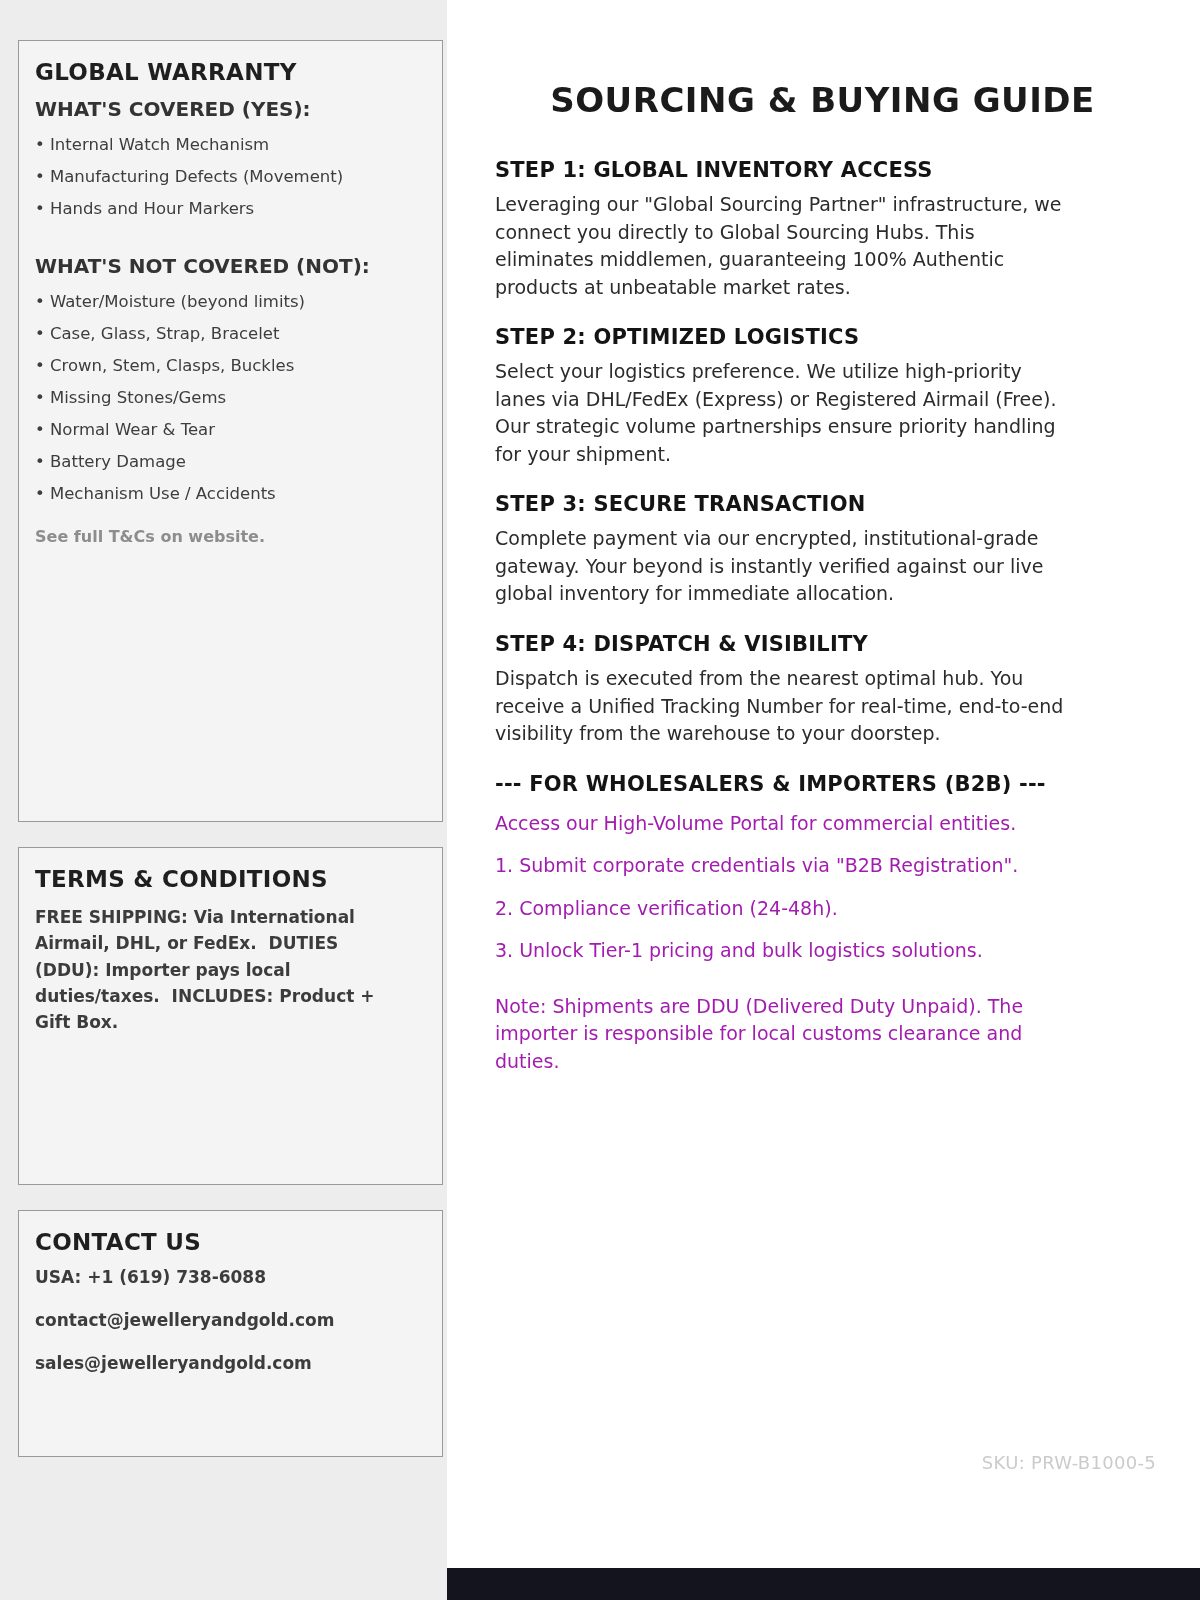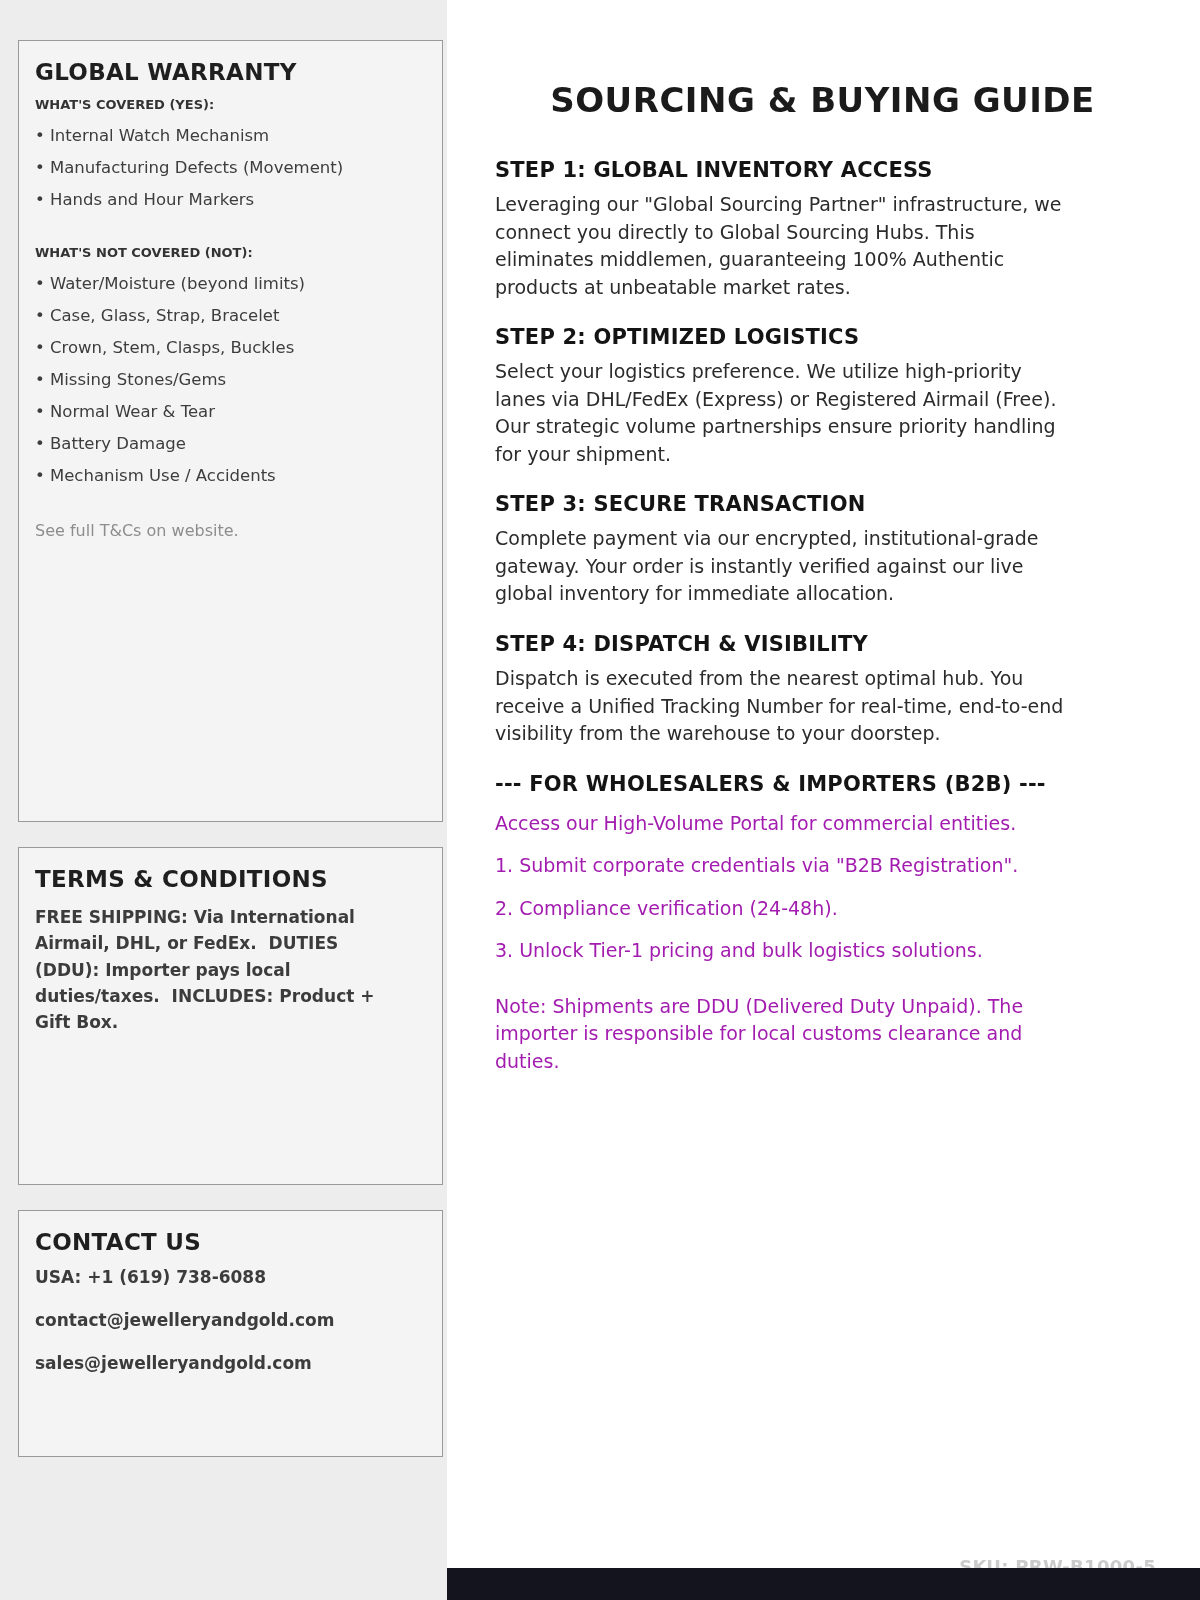"WHAT'S COVERED (YES):" .box h3 { font-size: 13px -> 20px }
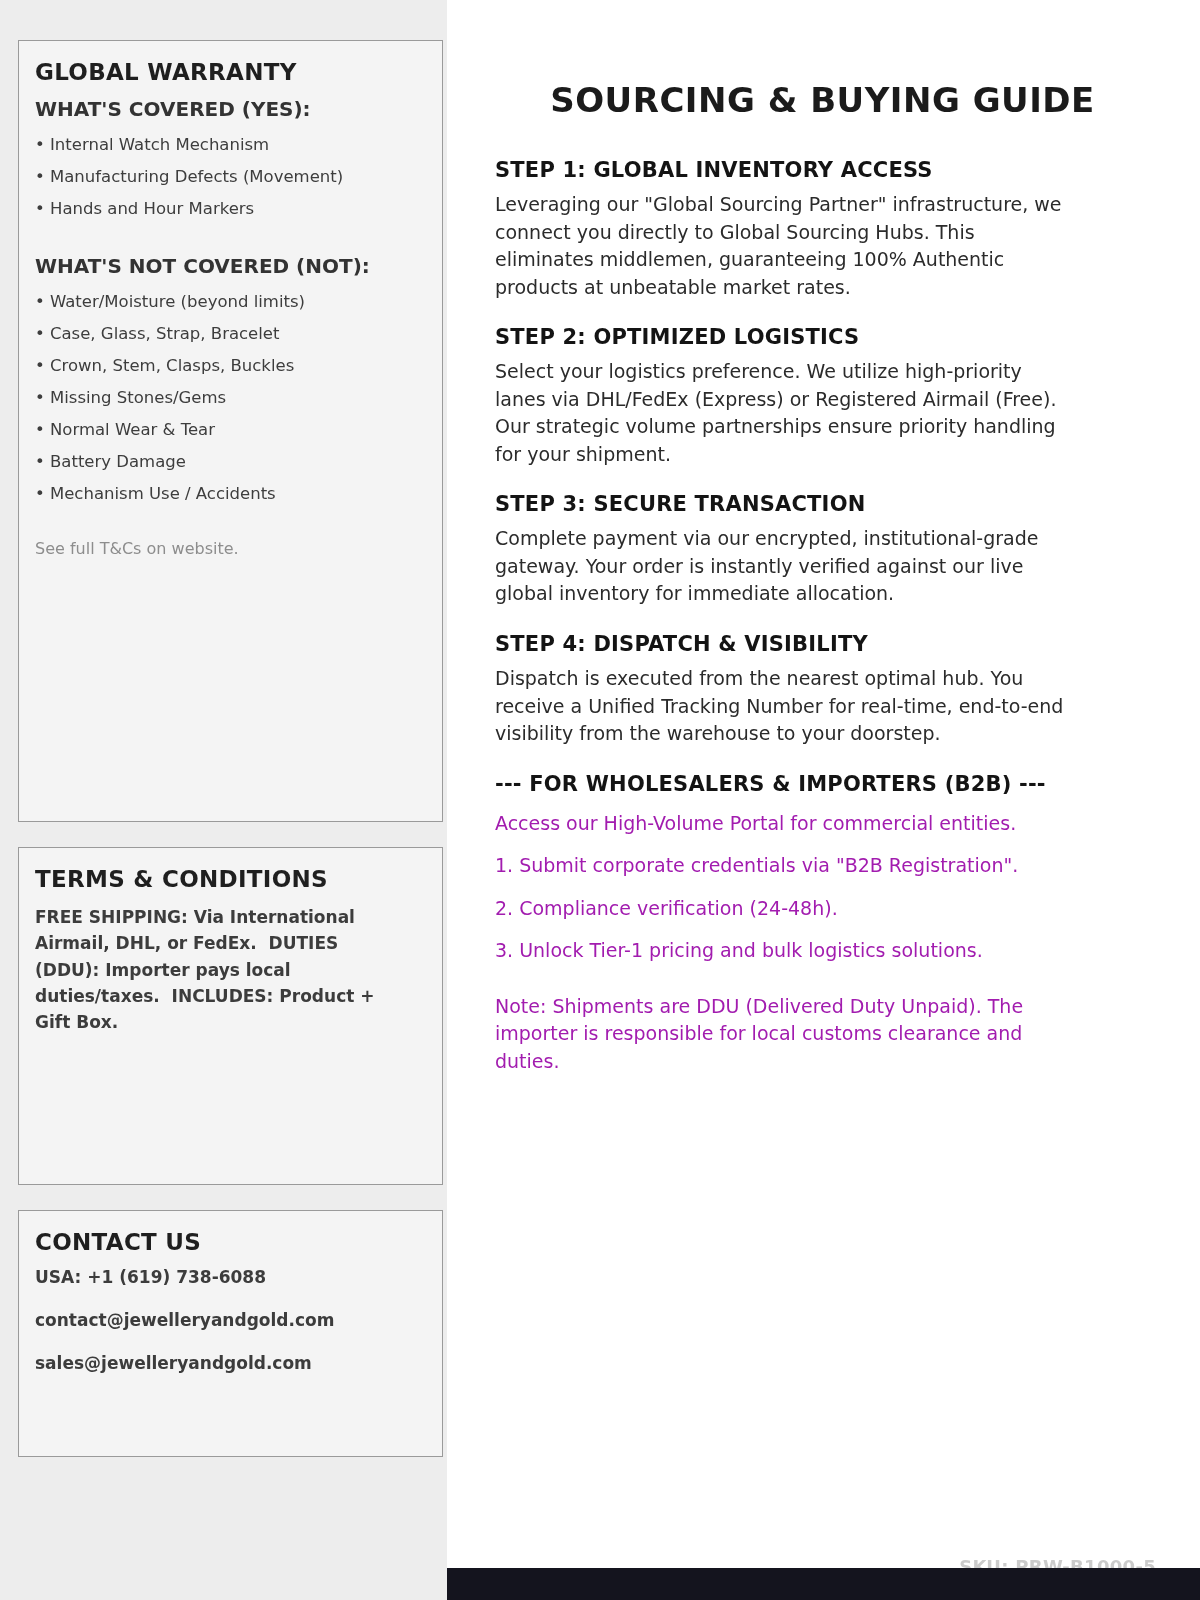"See full T&Cs on website." .footnote { font-weight: normal -> bold; margin-top: 36px -> 24px }
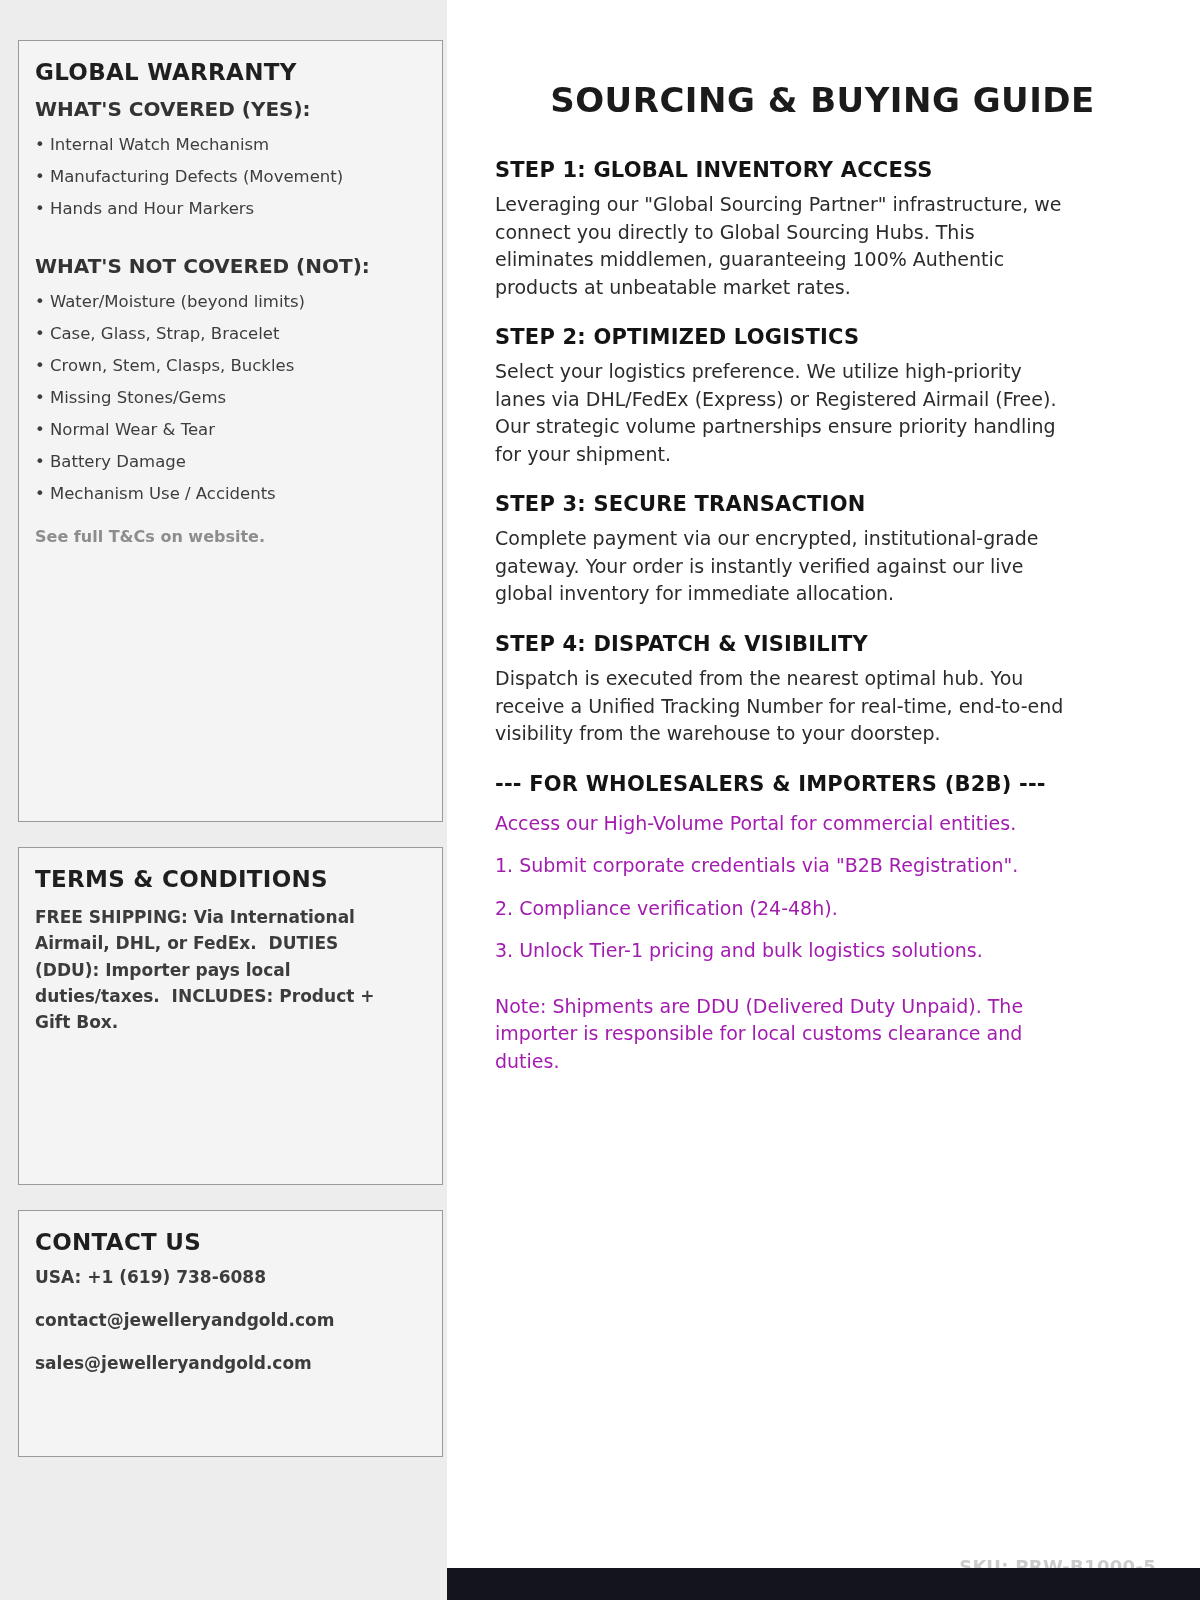"Complete payment via our encrypted," p { text: order -> beyond }
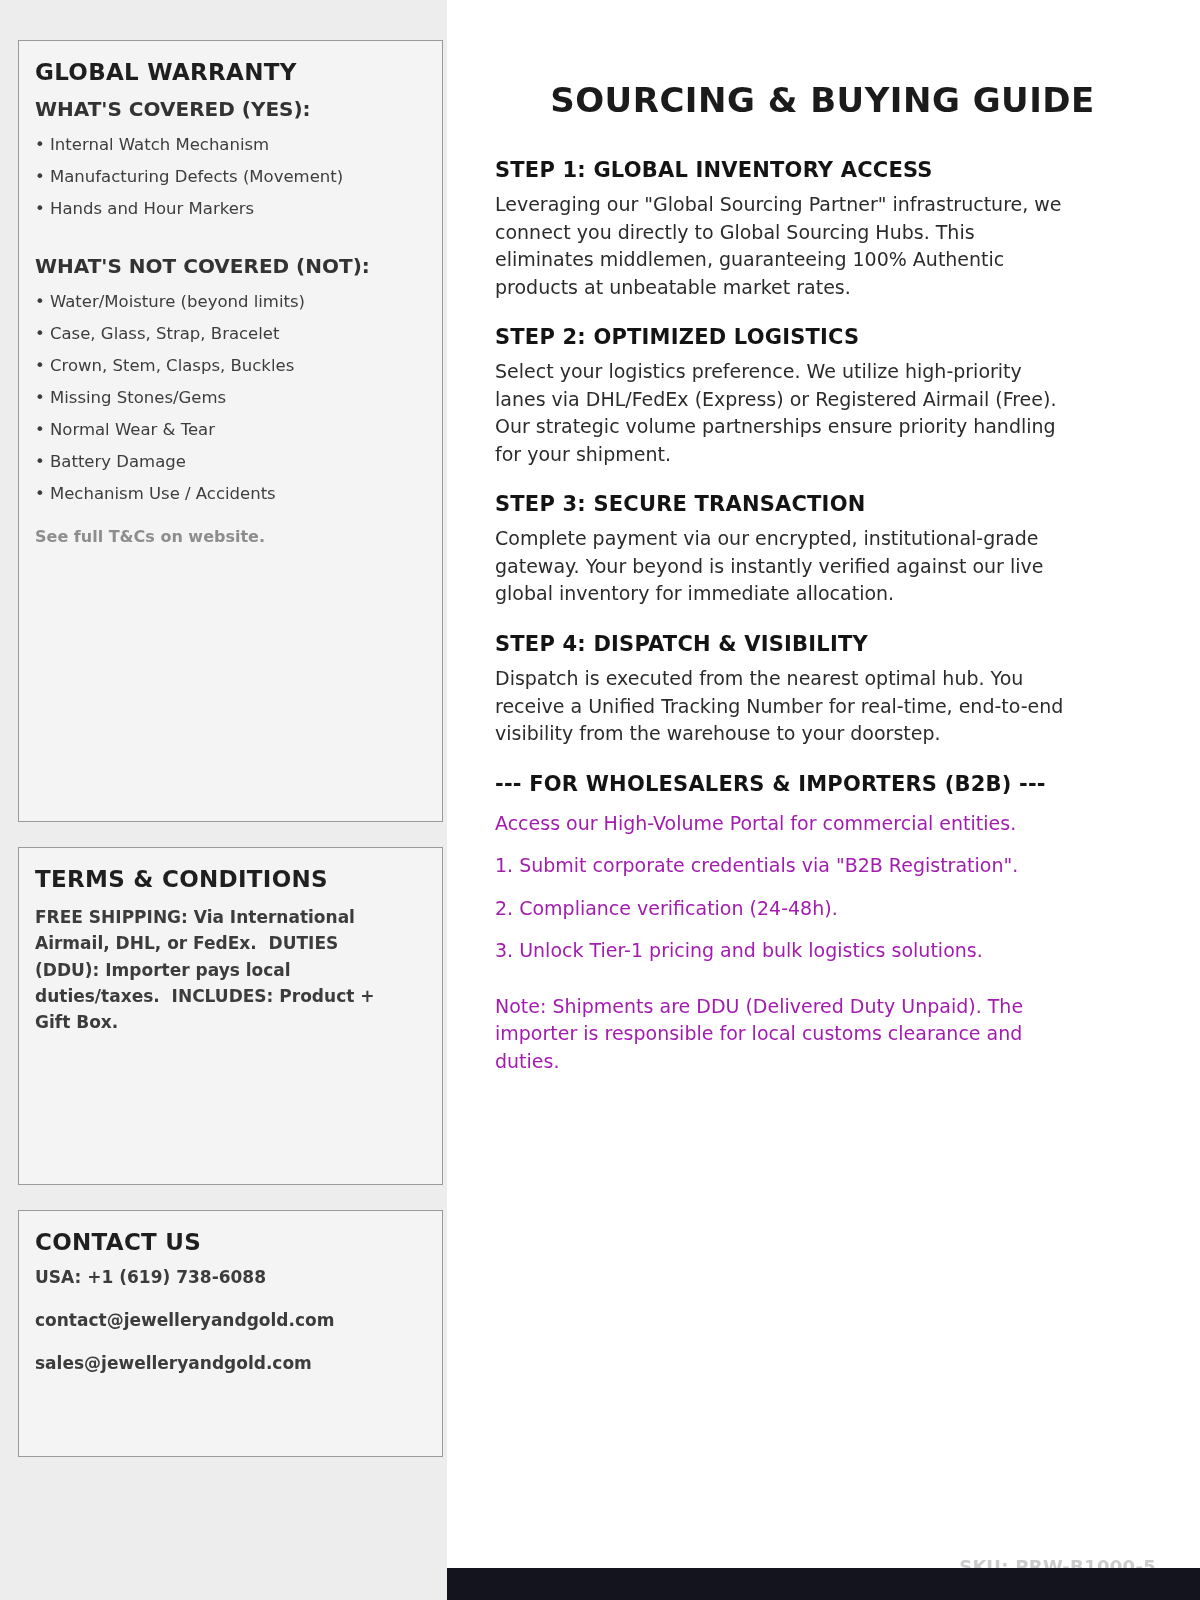"SKU: PRW-B1000-5" .sku { font-weight: bold -> normal; top: 1556px -> 1452px }
